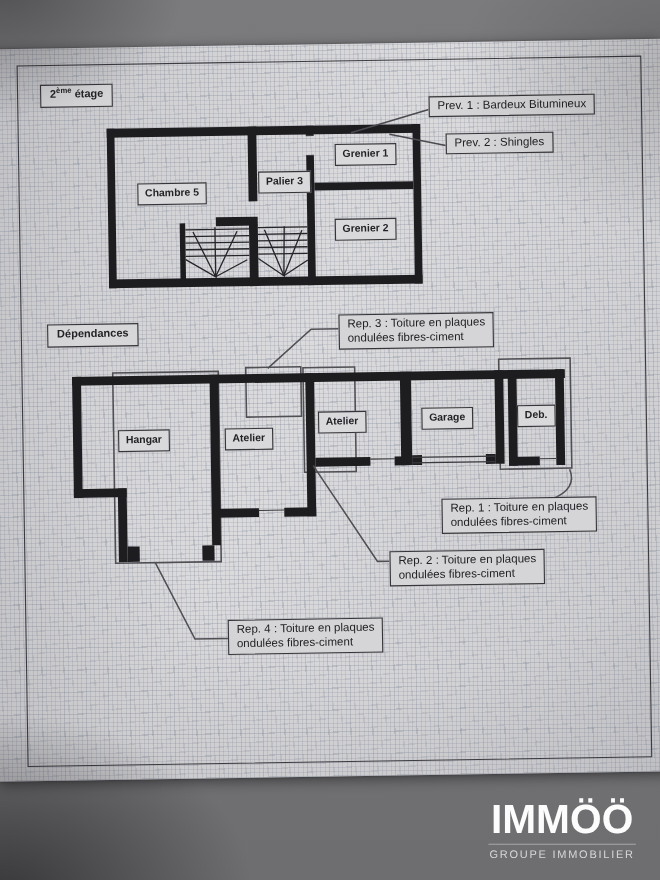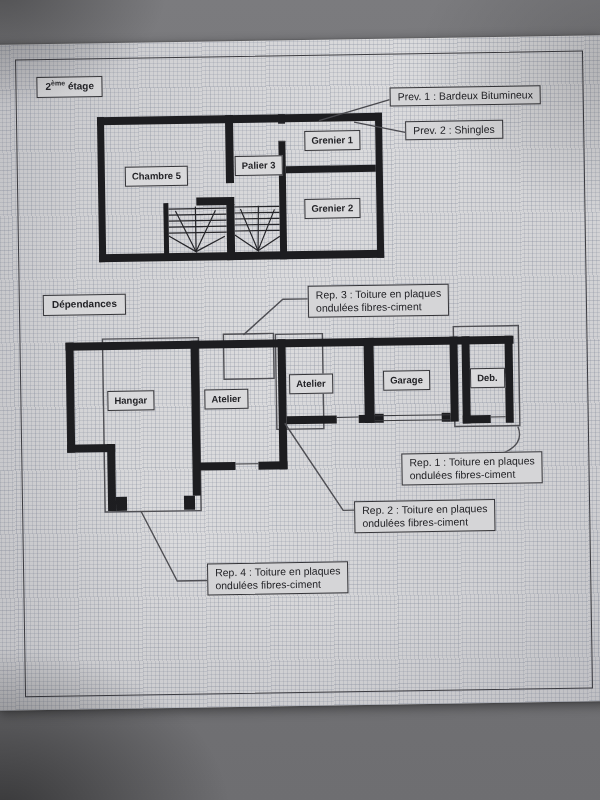"IMMÖÖ" div.logo { html: none -> <div> <div>IMMÖÖ</div> <div></div> <div>GROUPE IMMOBILIER</div> </div> }
